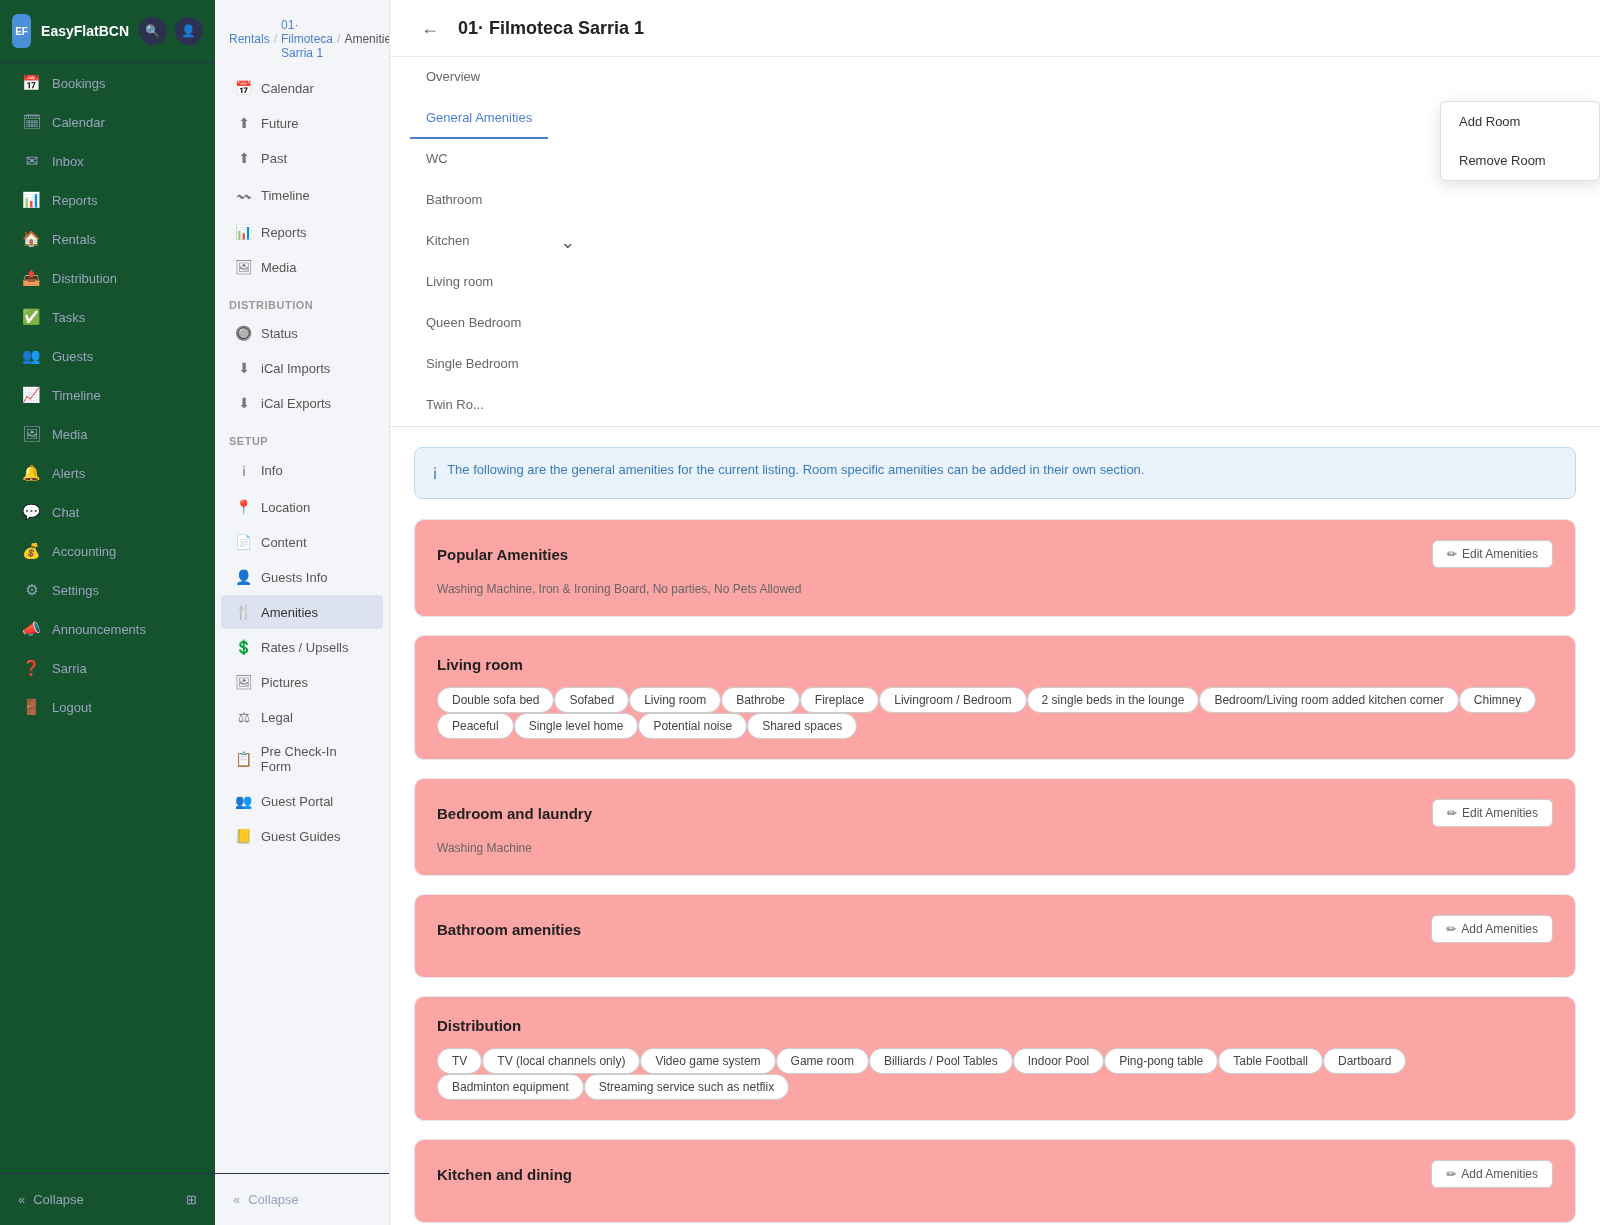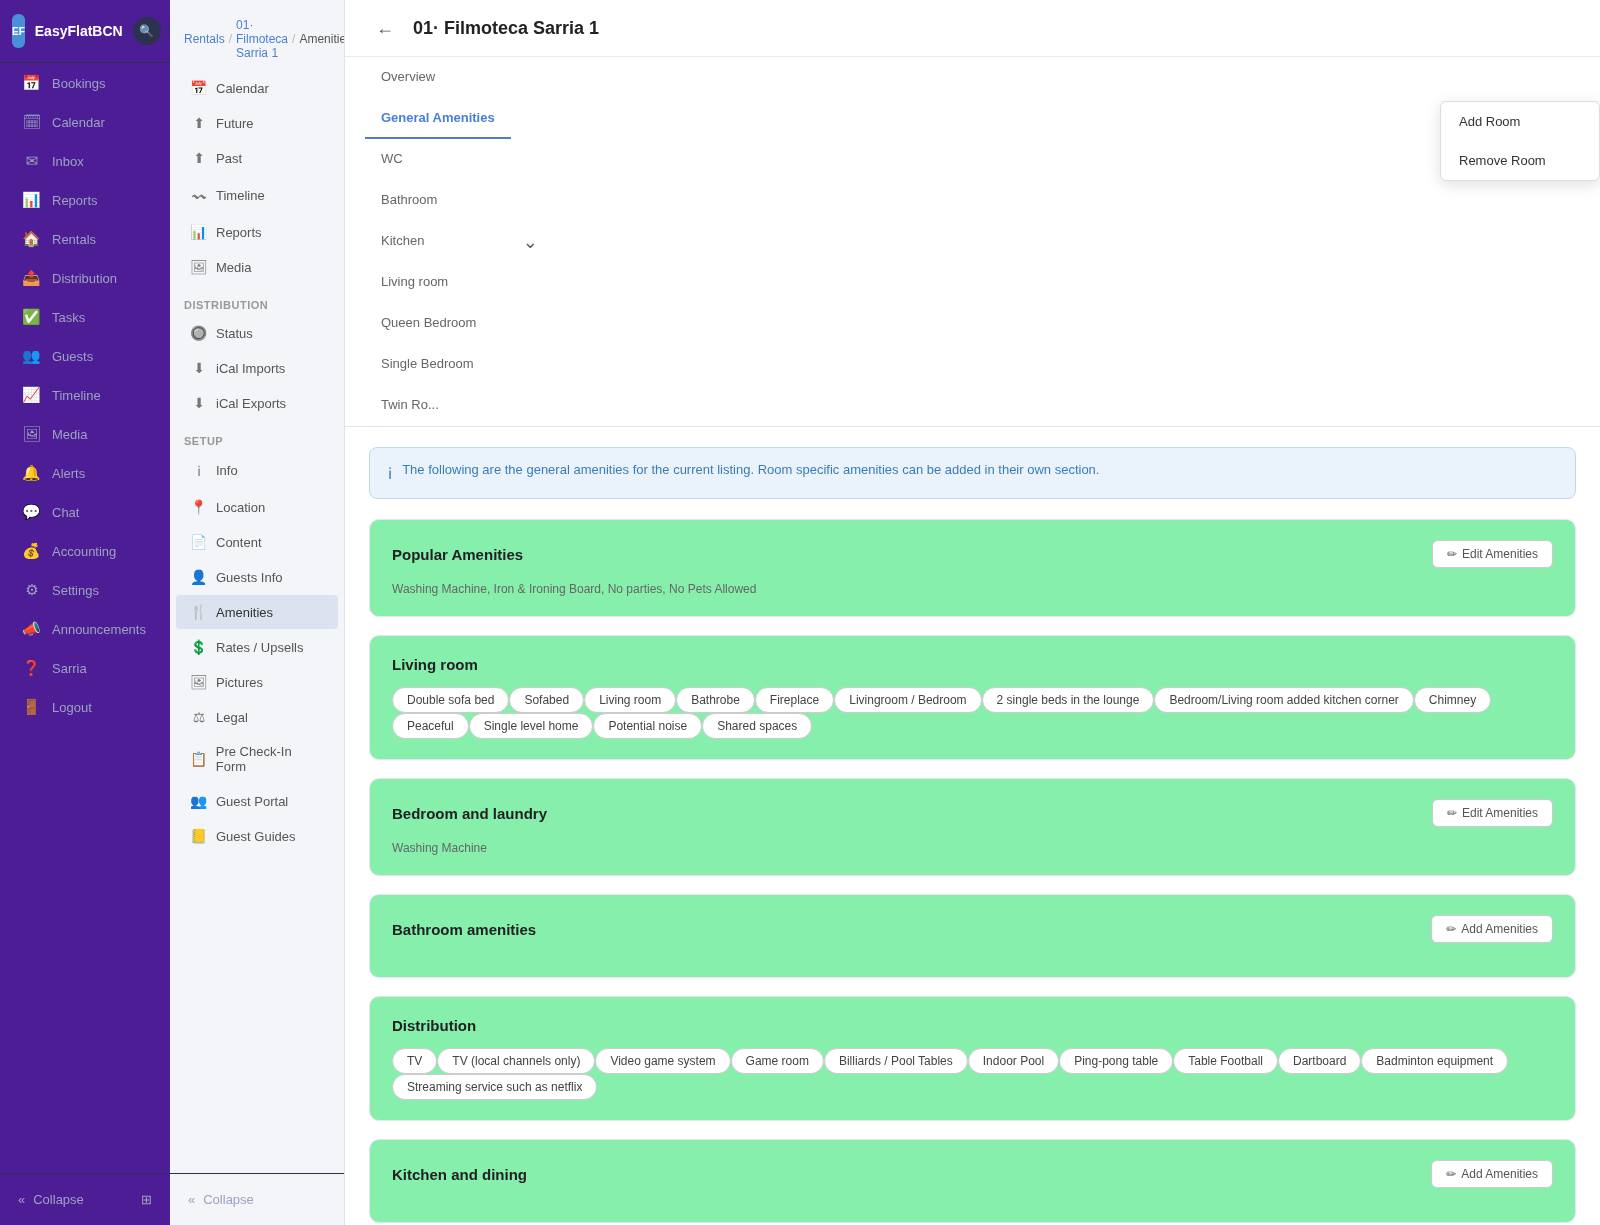"EF" .sidebar { background: #4c1d95 -> #14532d; width: 170px -> 215px }
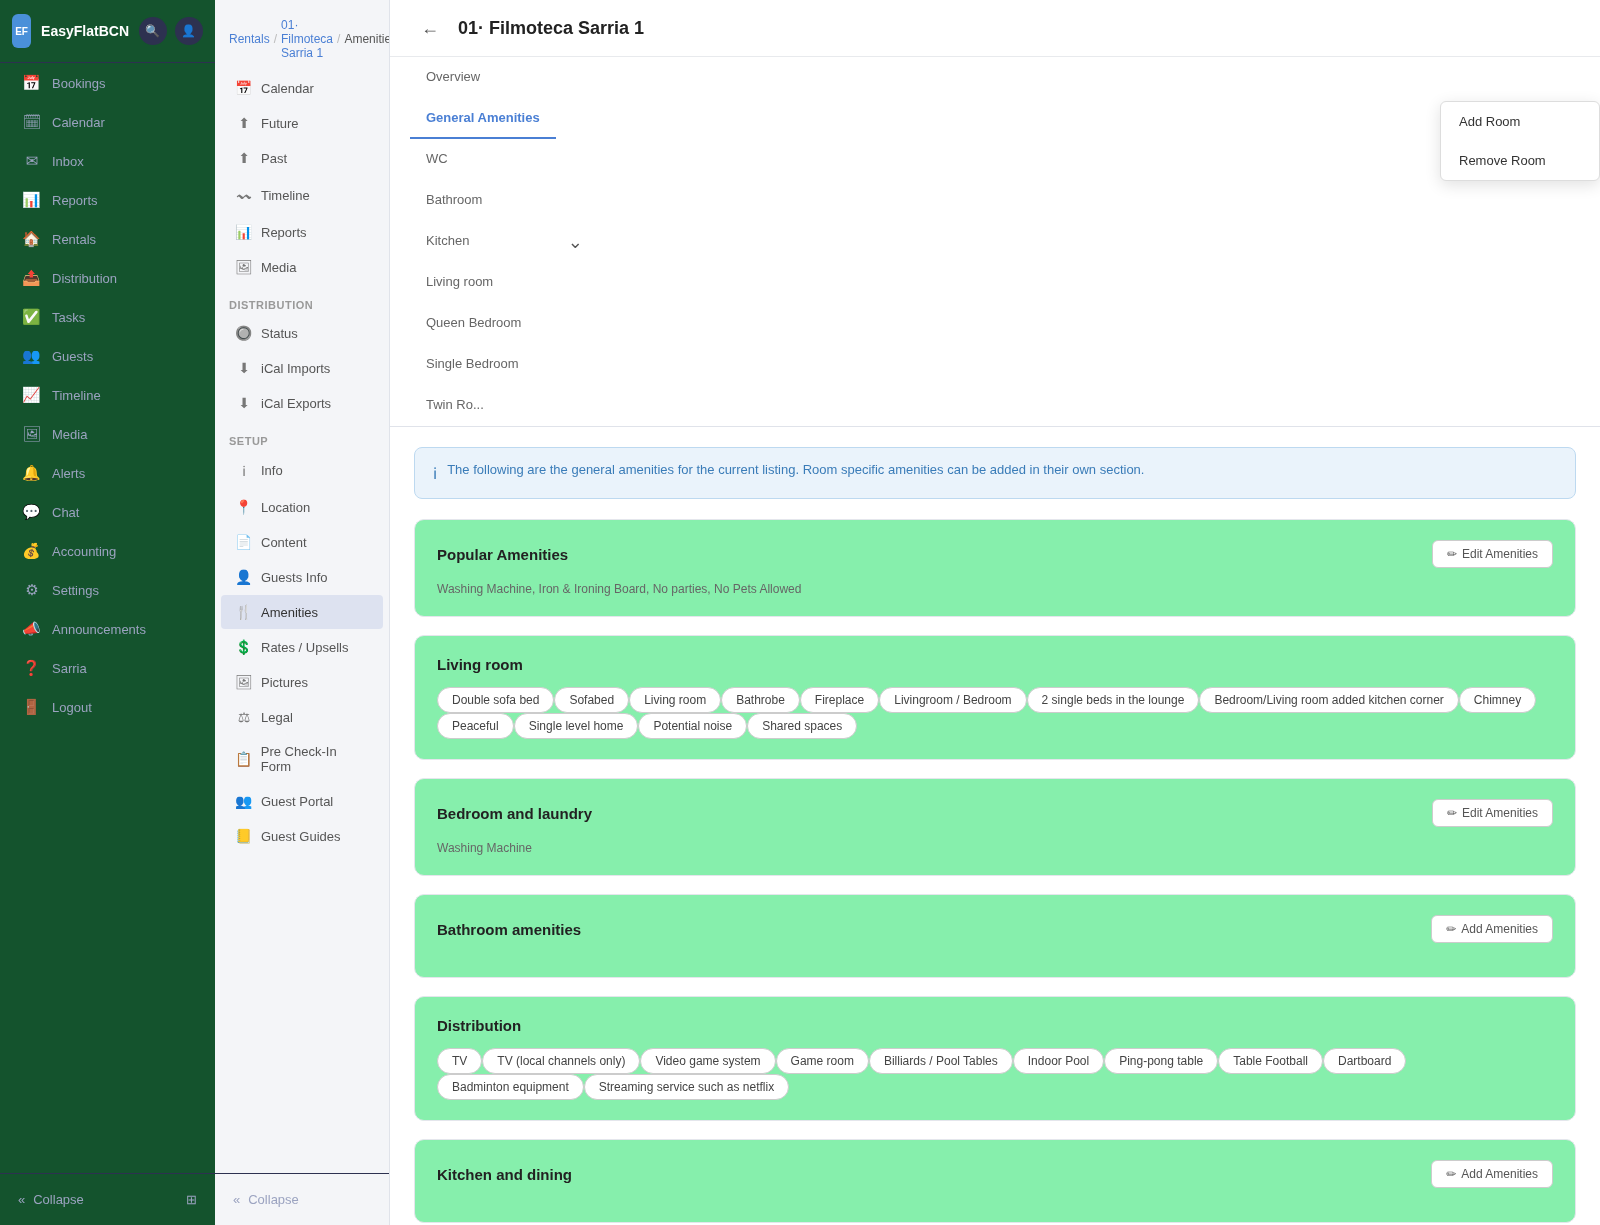"General Amenities" .tab.active { font-weight: 700 -> 400 }
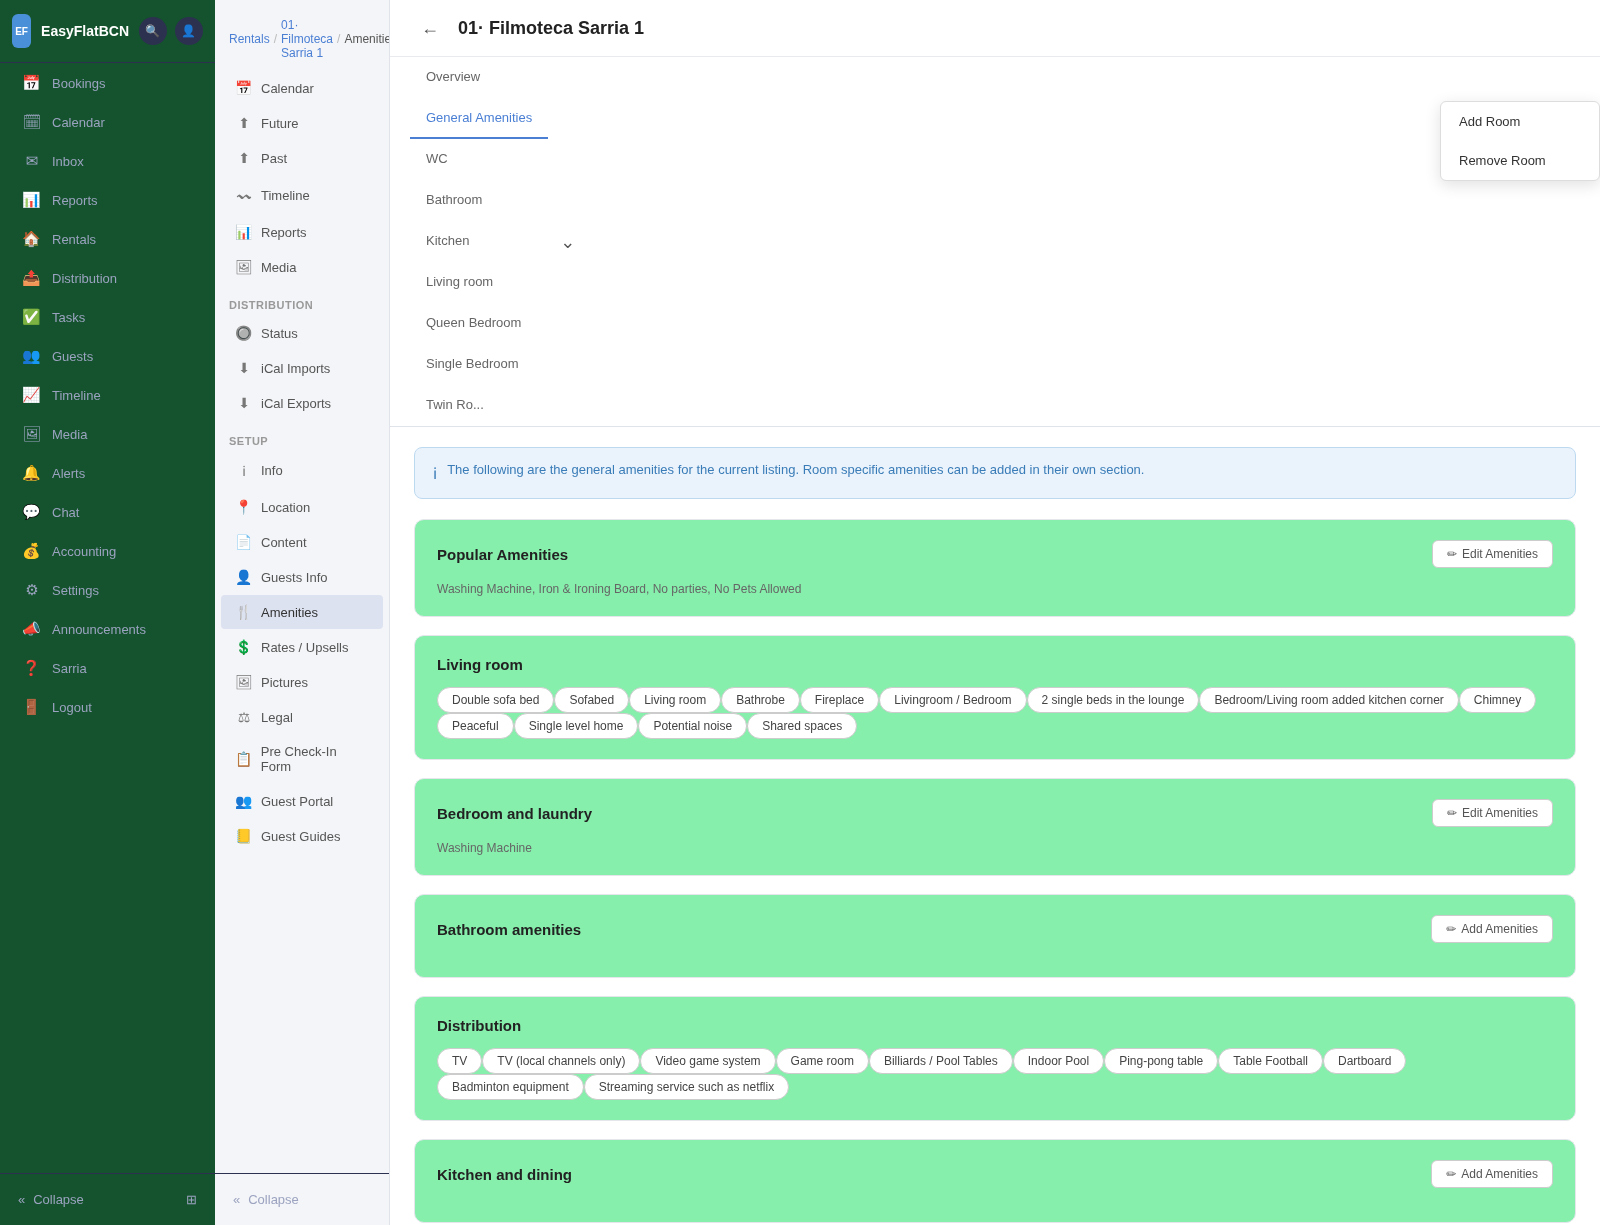"Popular Amenities" .section-card { background: #86efac -> #fca5a5 }
